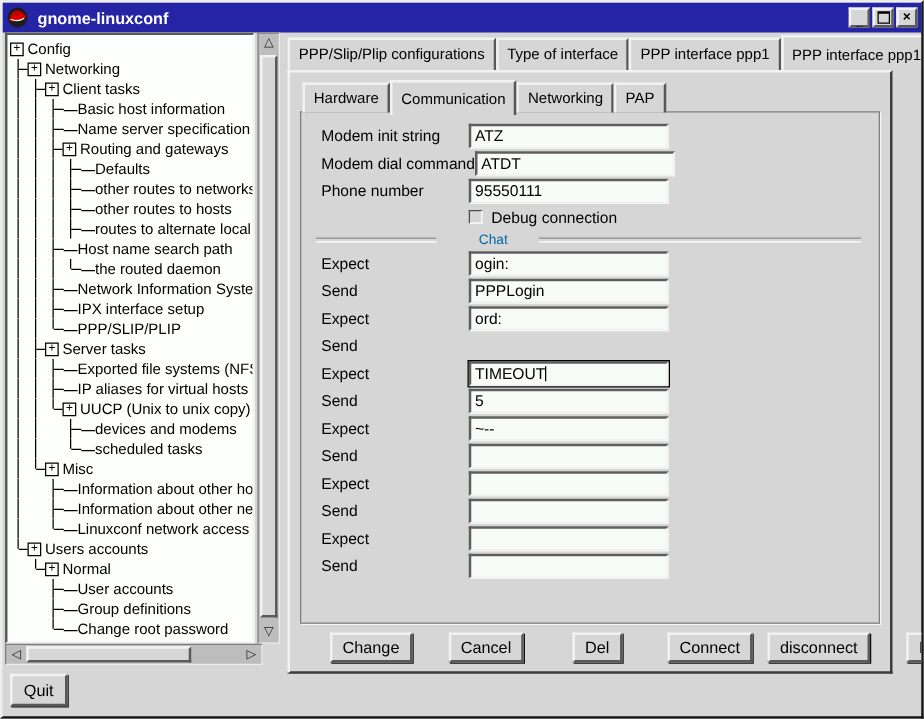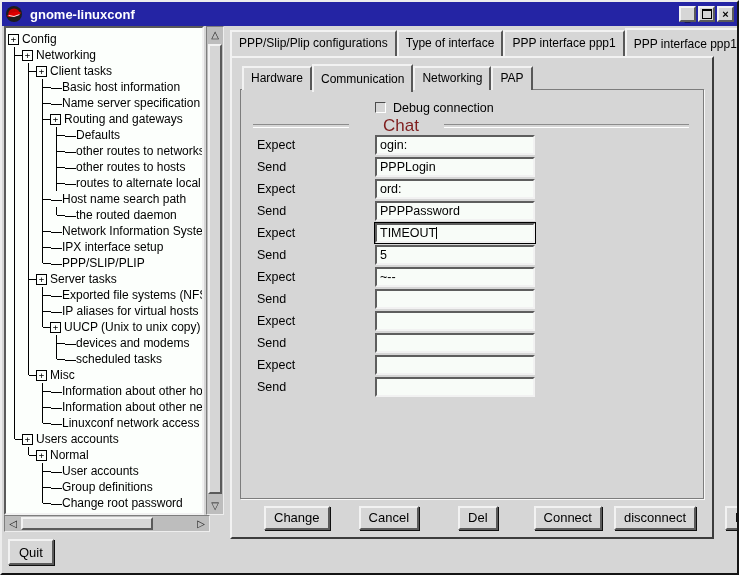"Modem init string" div { html: none -> <div> <div> <span>Modem init string</span> <div>ATZ</div> </div> <div> <span>Modem dial command</span> <div>ATDT</div> </div> <div> <span>Phone number</span> <div>95550111</div> </div> </div> }
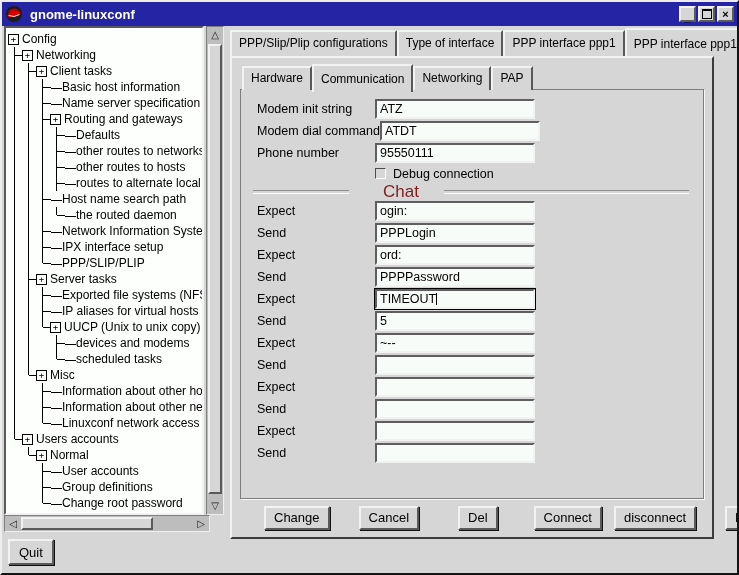"Chat" .seplabel { color: #7f1d1d -> #0369a1; font-size: 17px -> 11px }
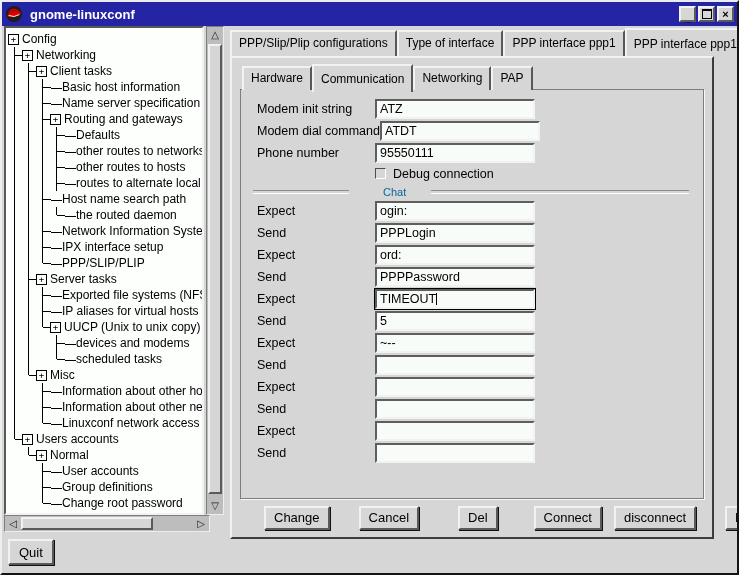"PPPPassword" div.entry { html: <div>PPPPassword</div> -> none }
